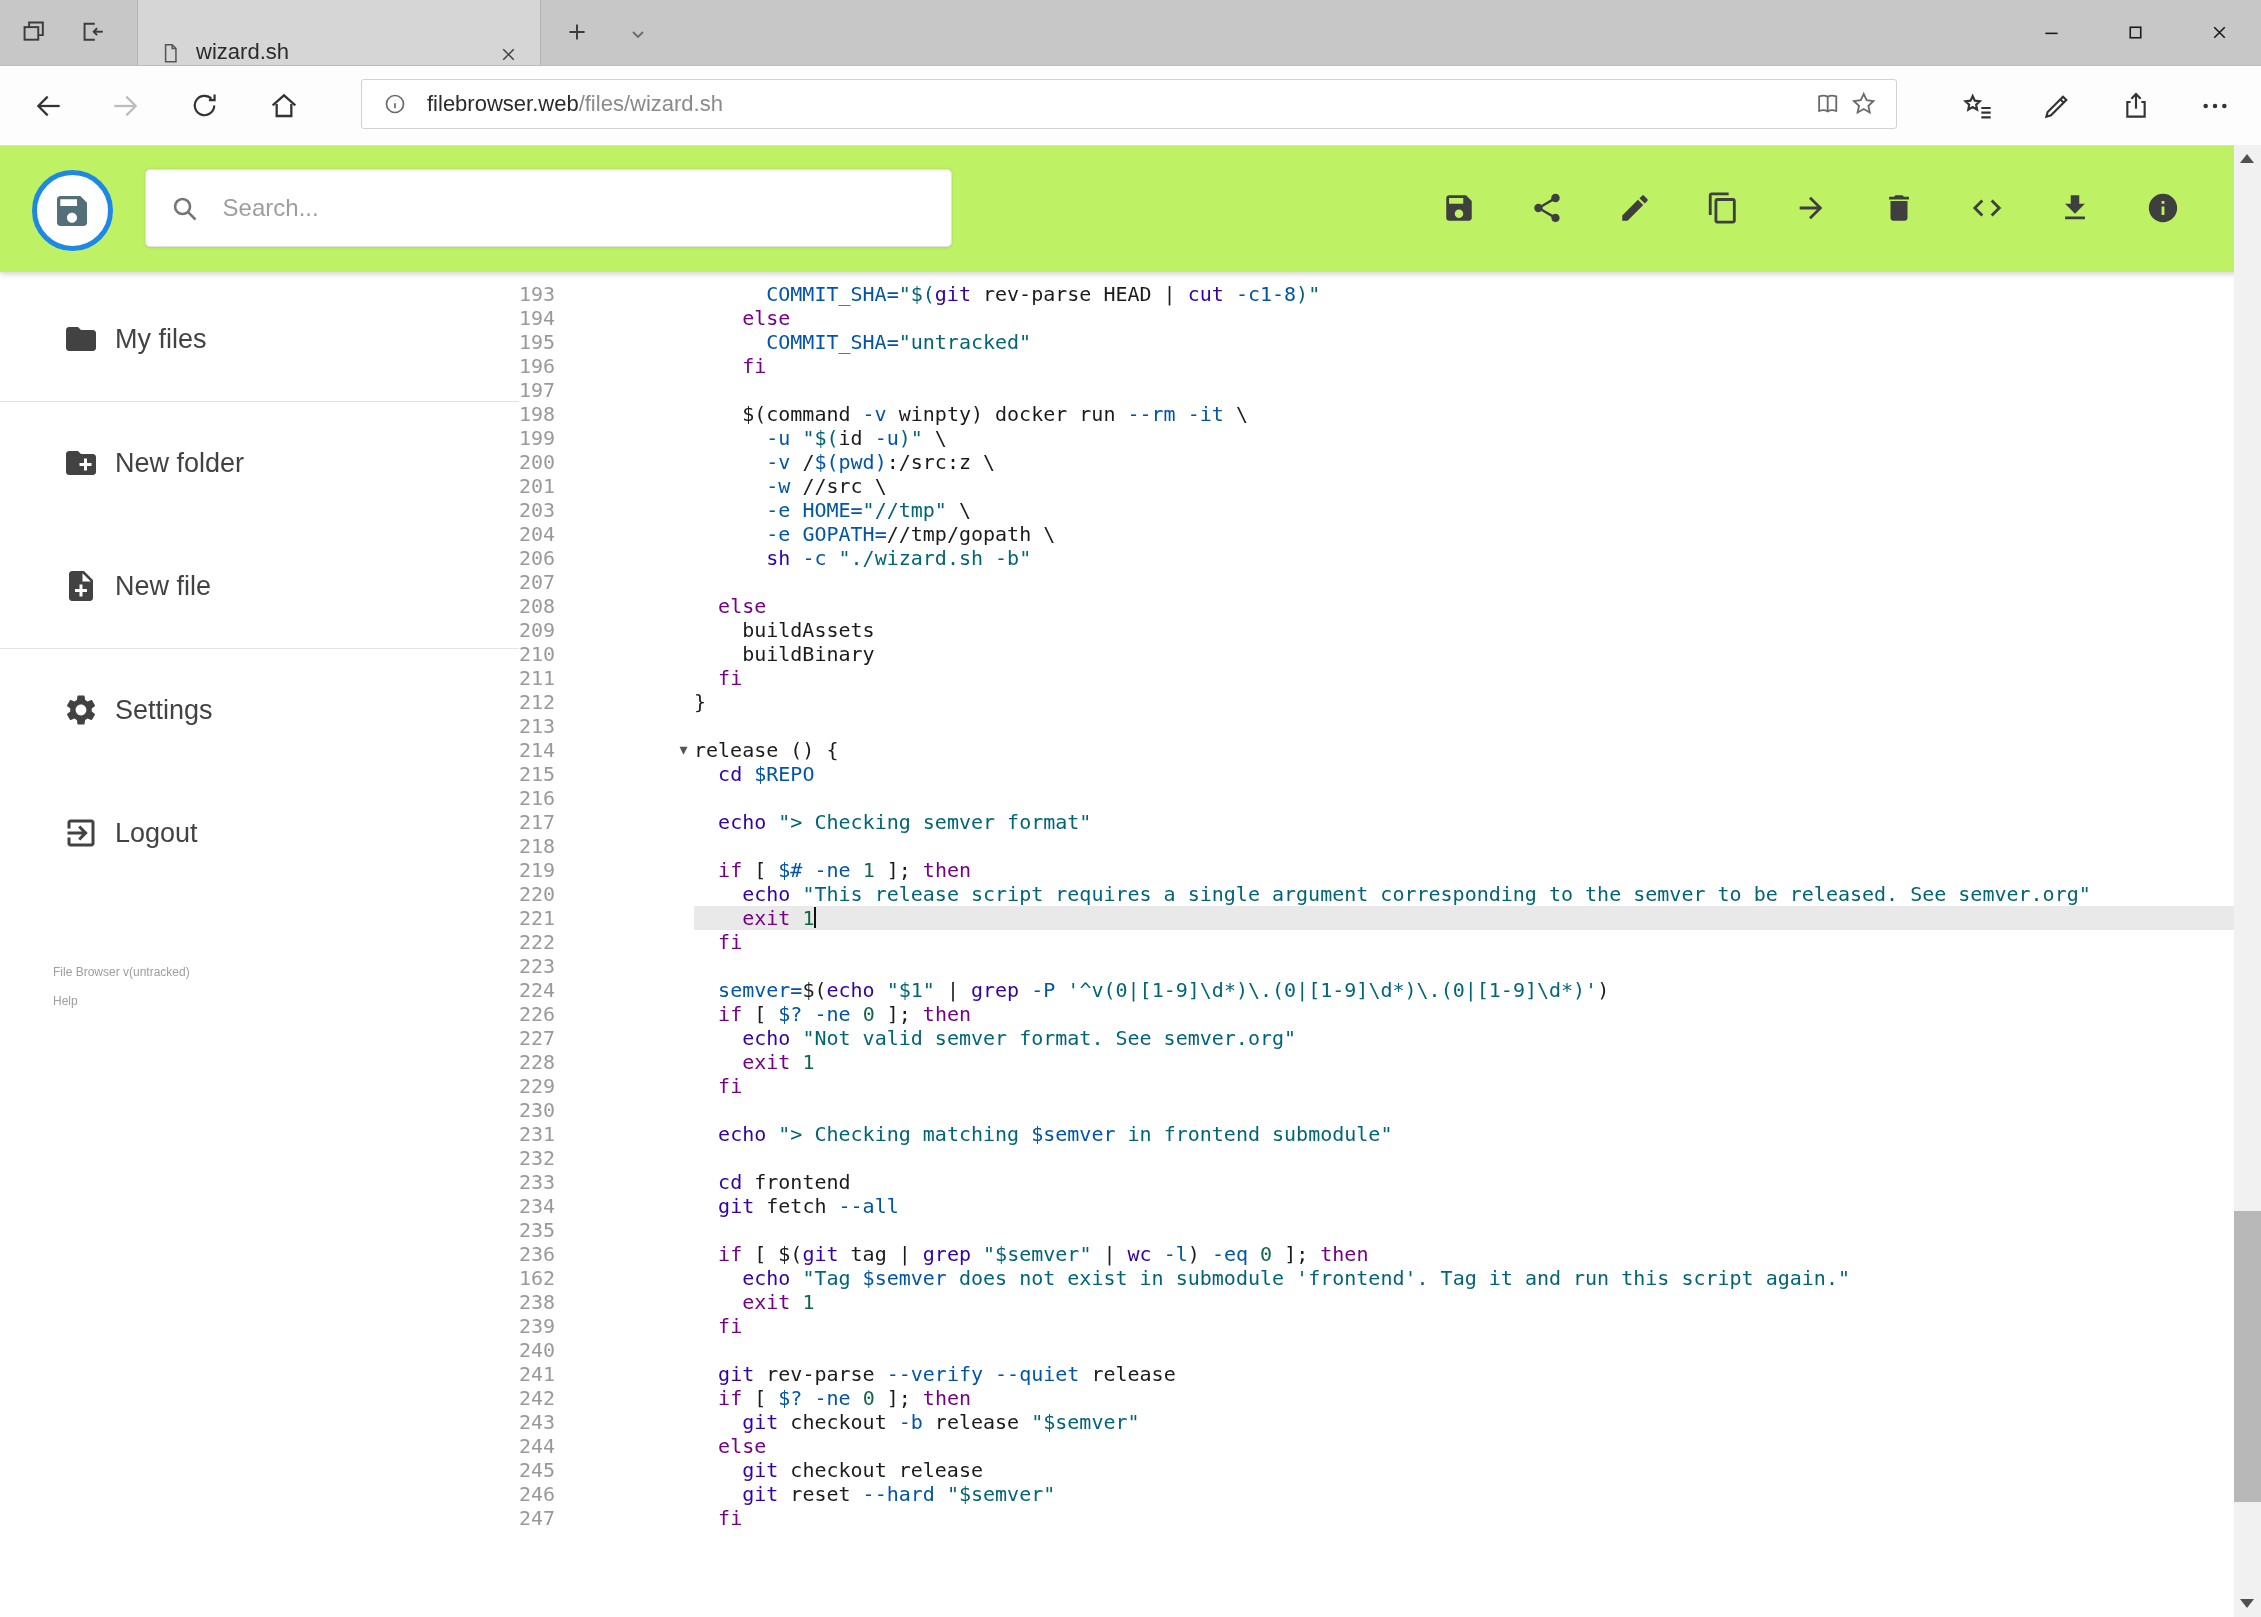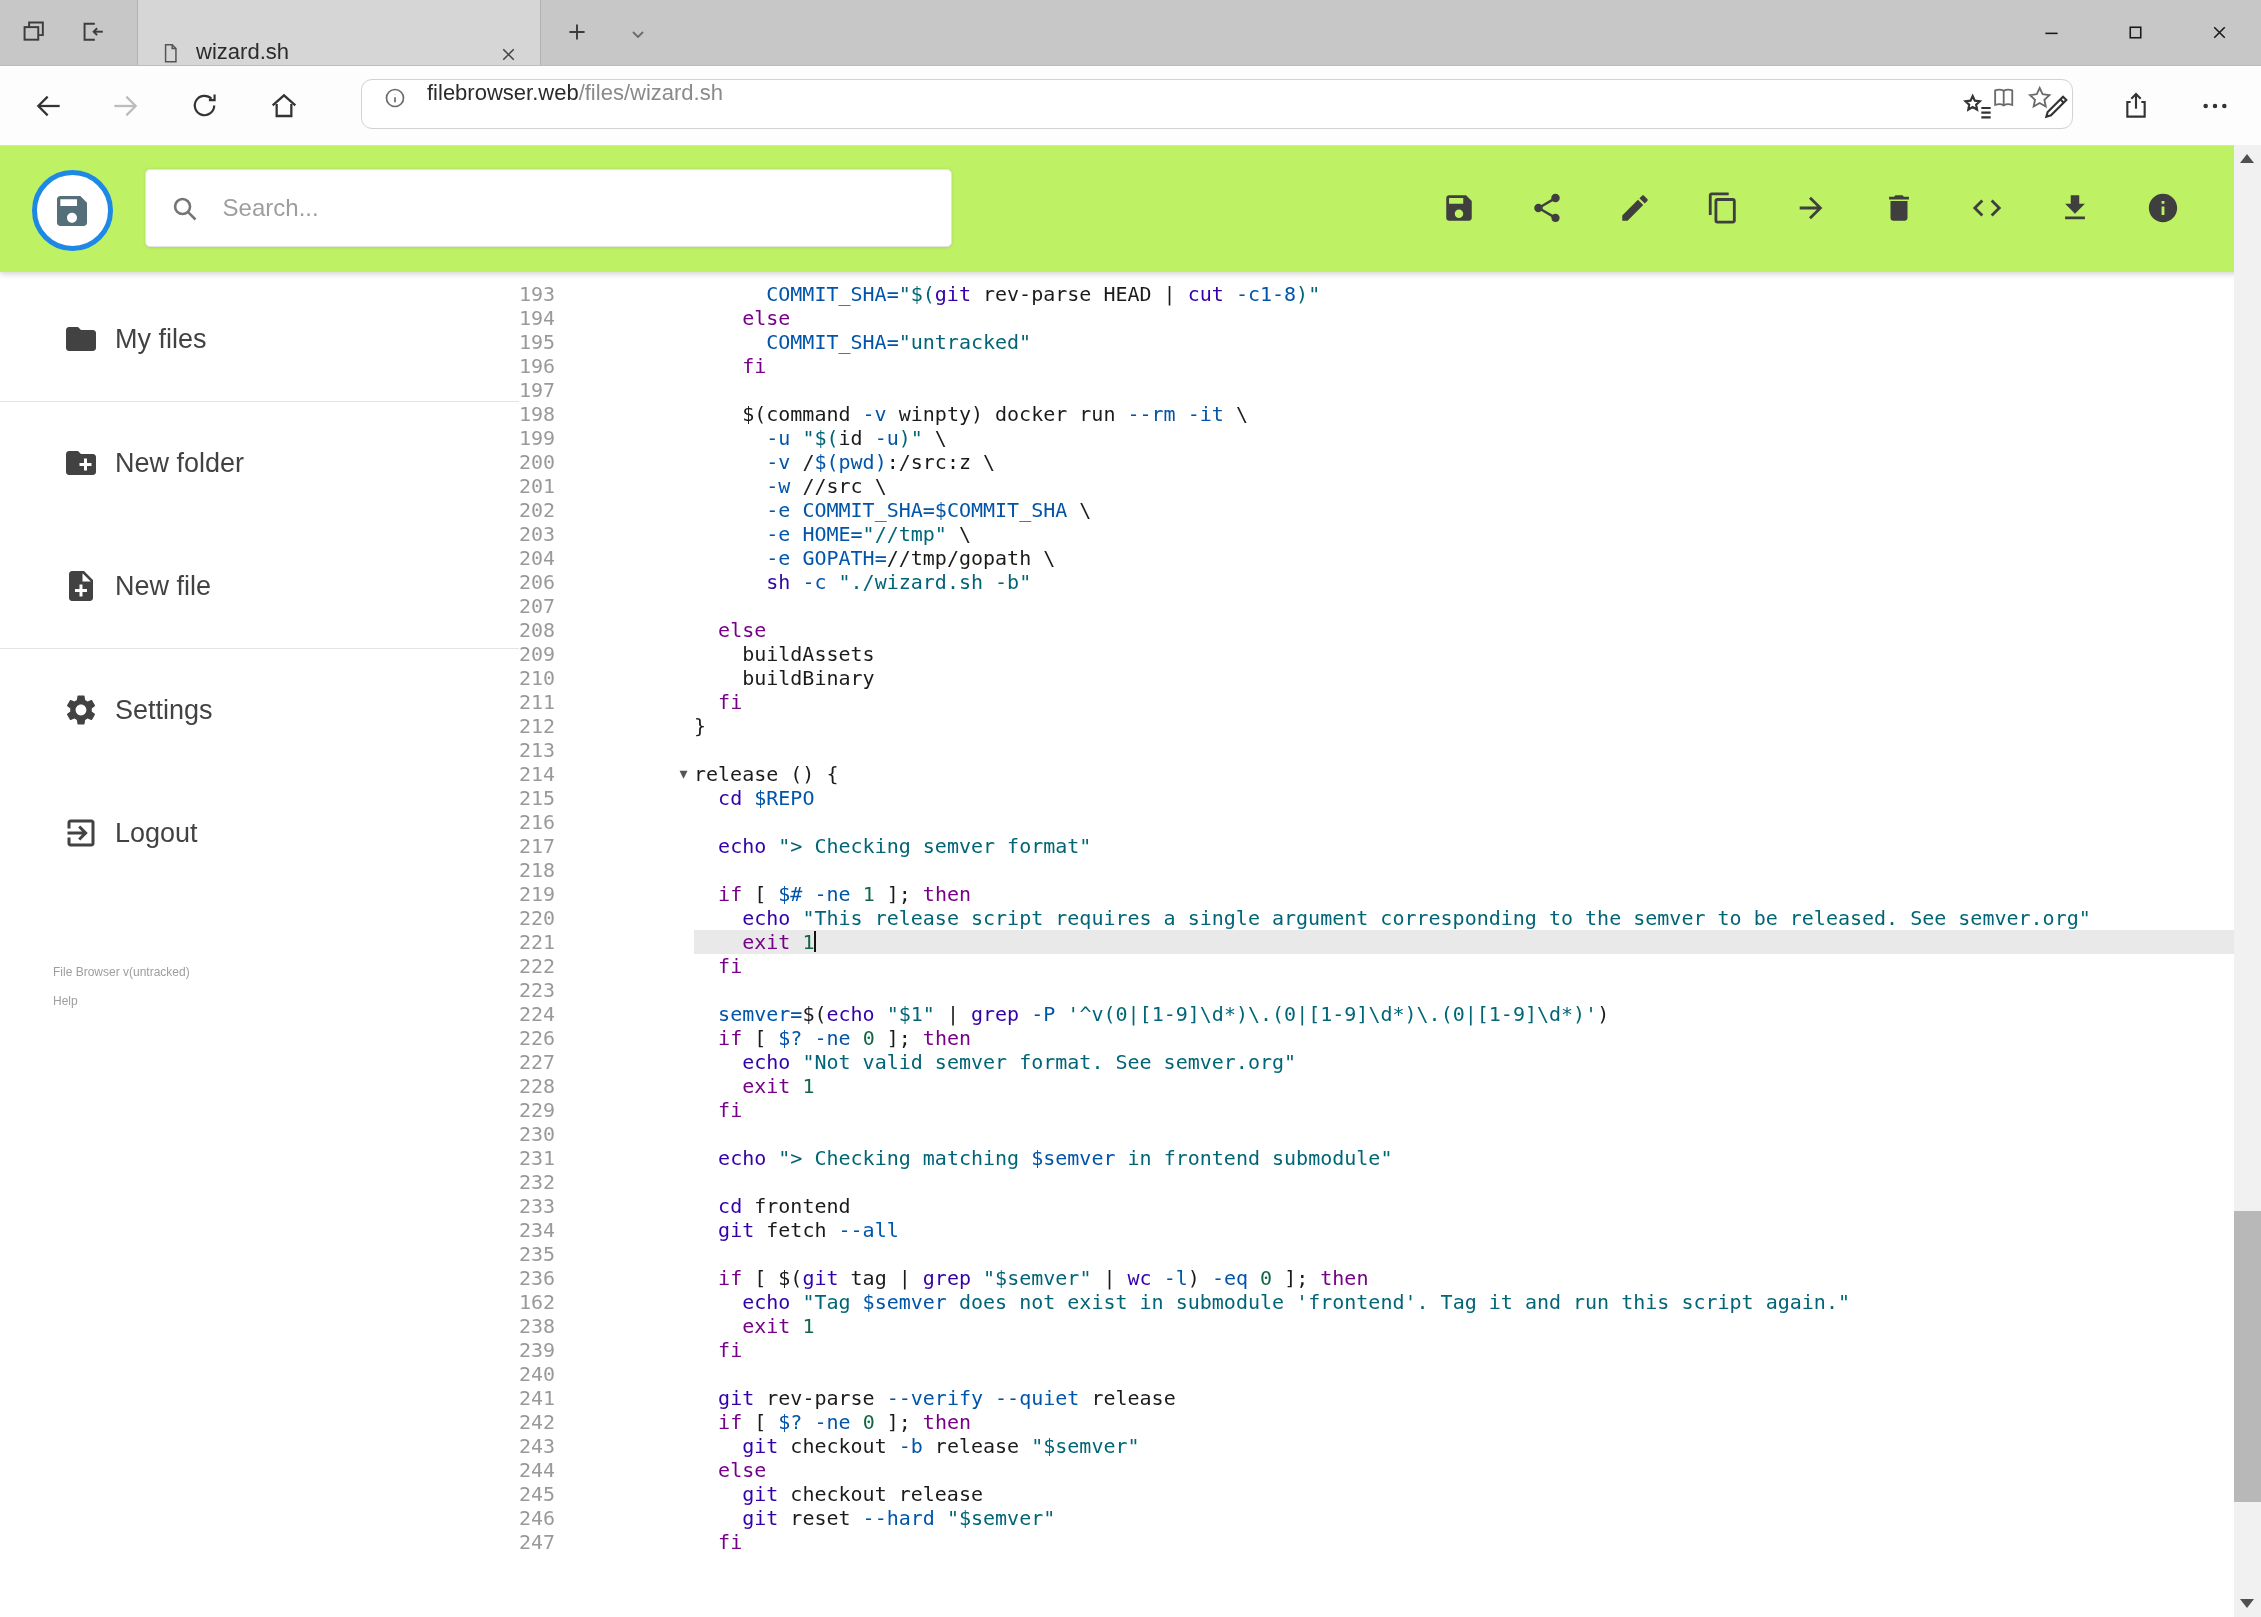"filebrowser.web/files/wizard.sh" .urlbox { align-items: flex-start -> center; border-radius: 11px -> 3px; width: 1712px -> 1536px }
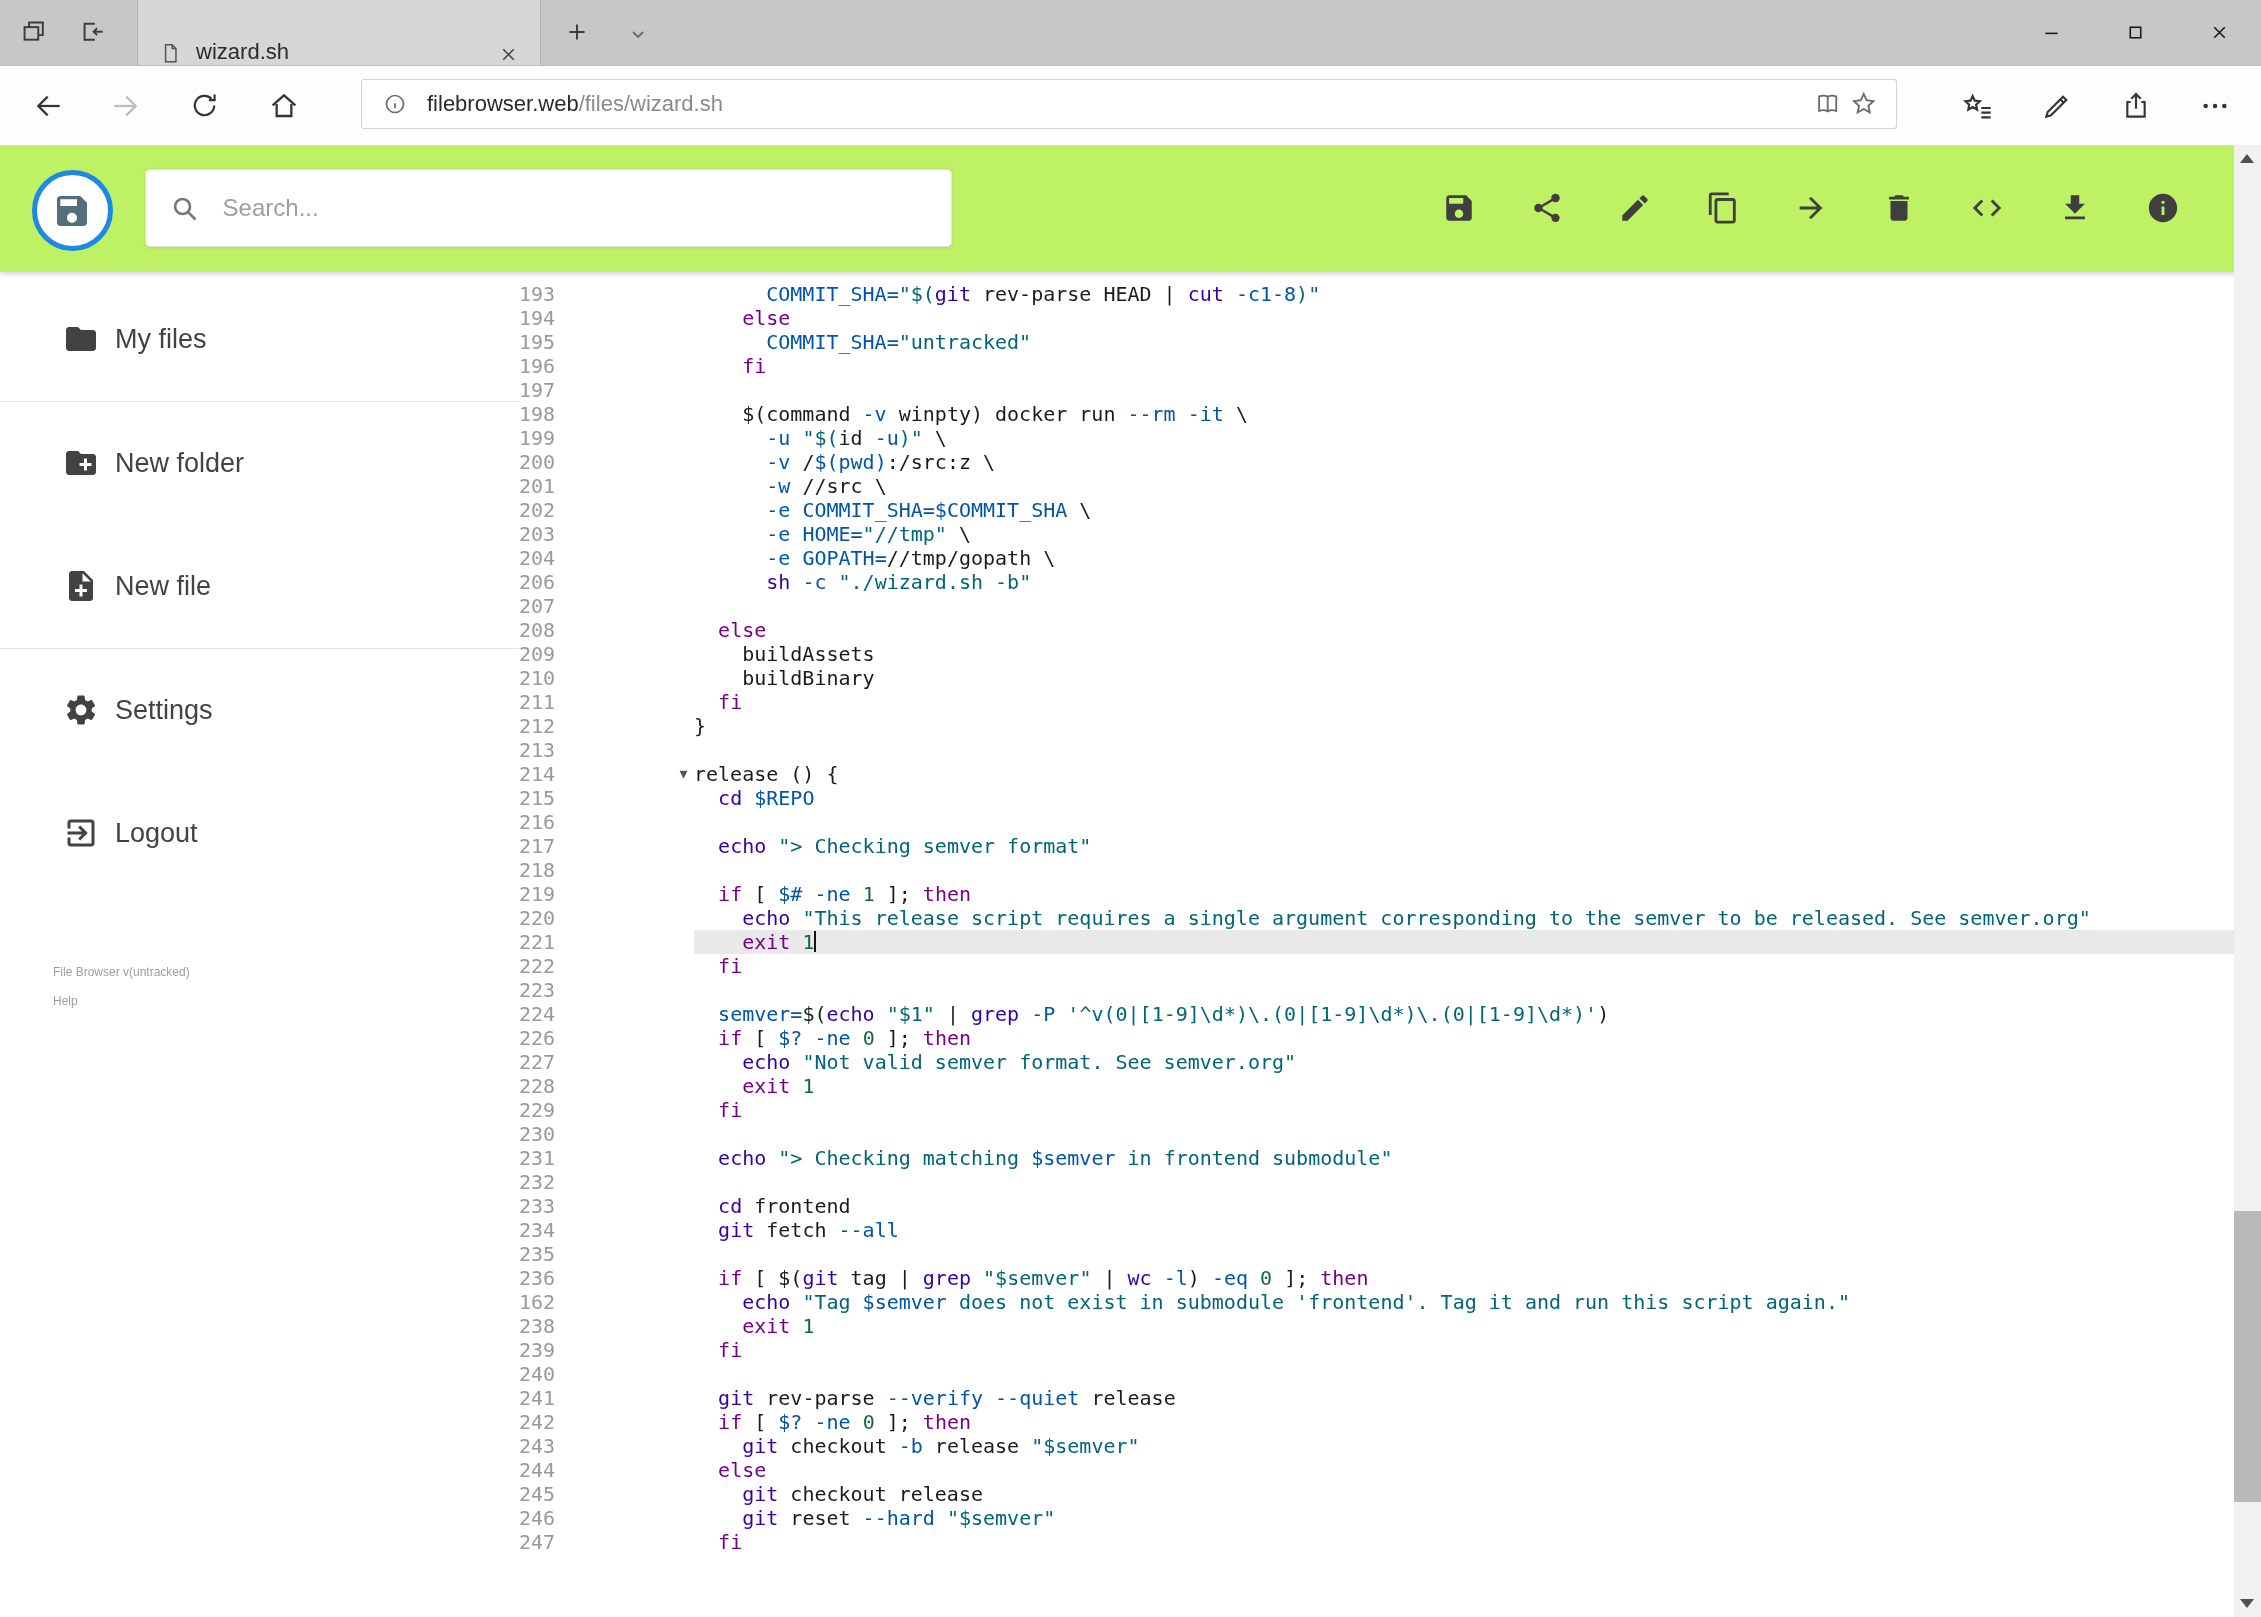"202" div.cl { html: <div> <span>202</span> <span><span> </span><span>-e</span><span> </span><span>COMMIT_SHA=$COMMIT_SHA</span><span> \</span></span> </div> -> none }
